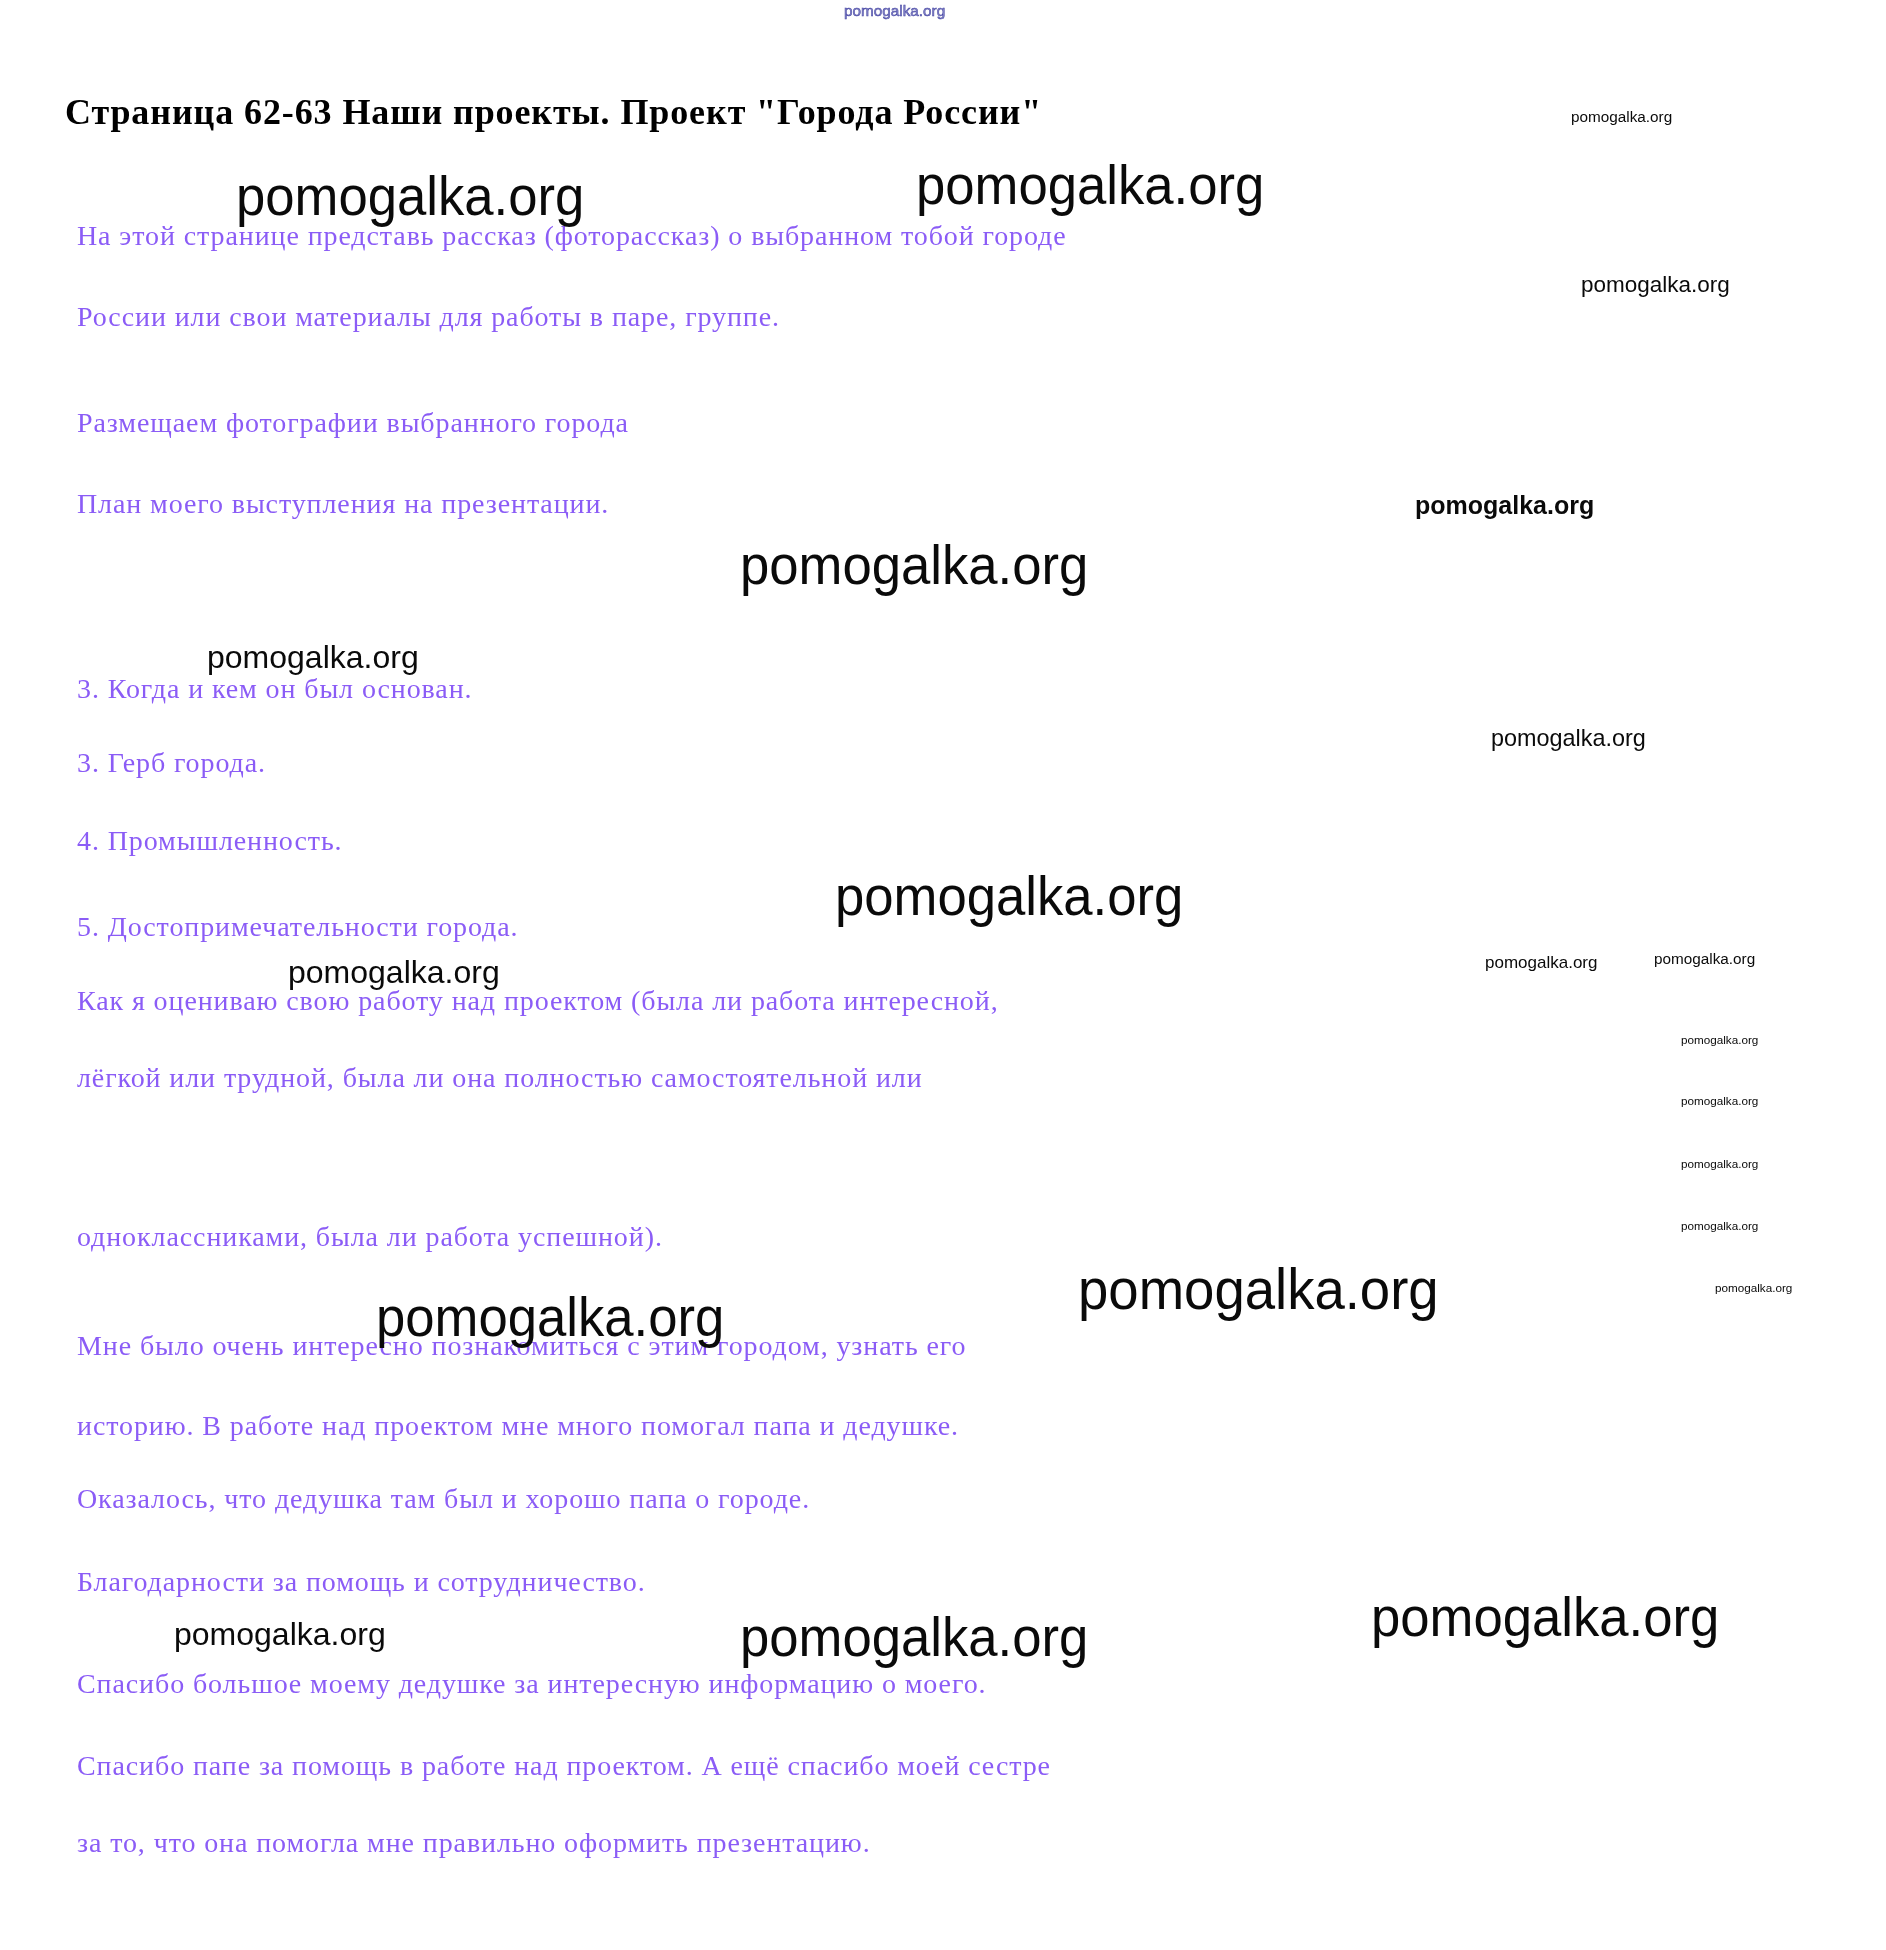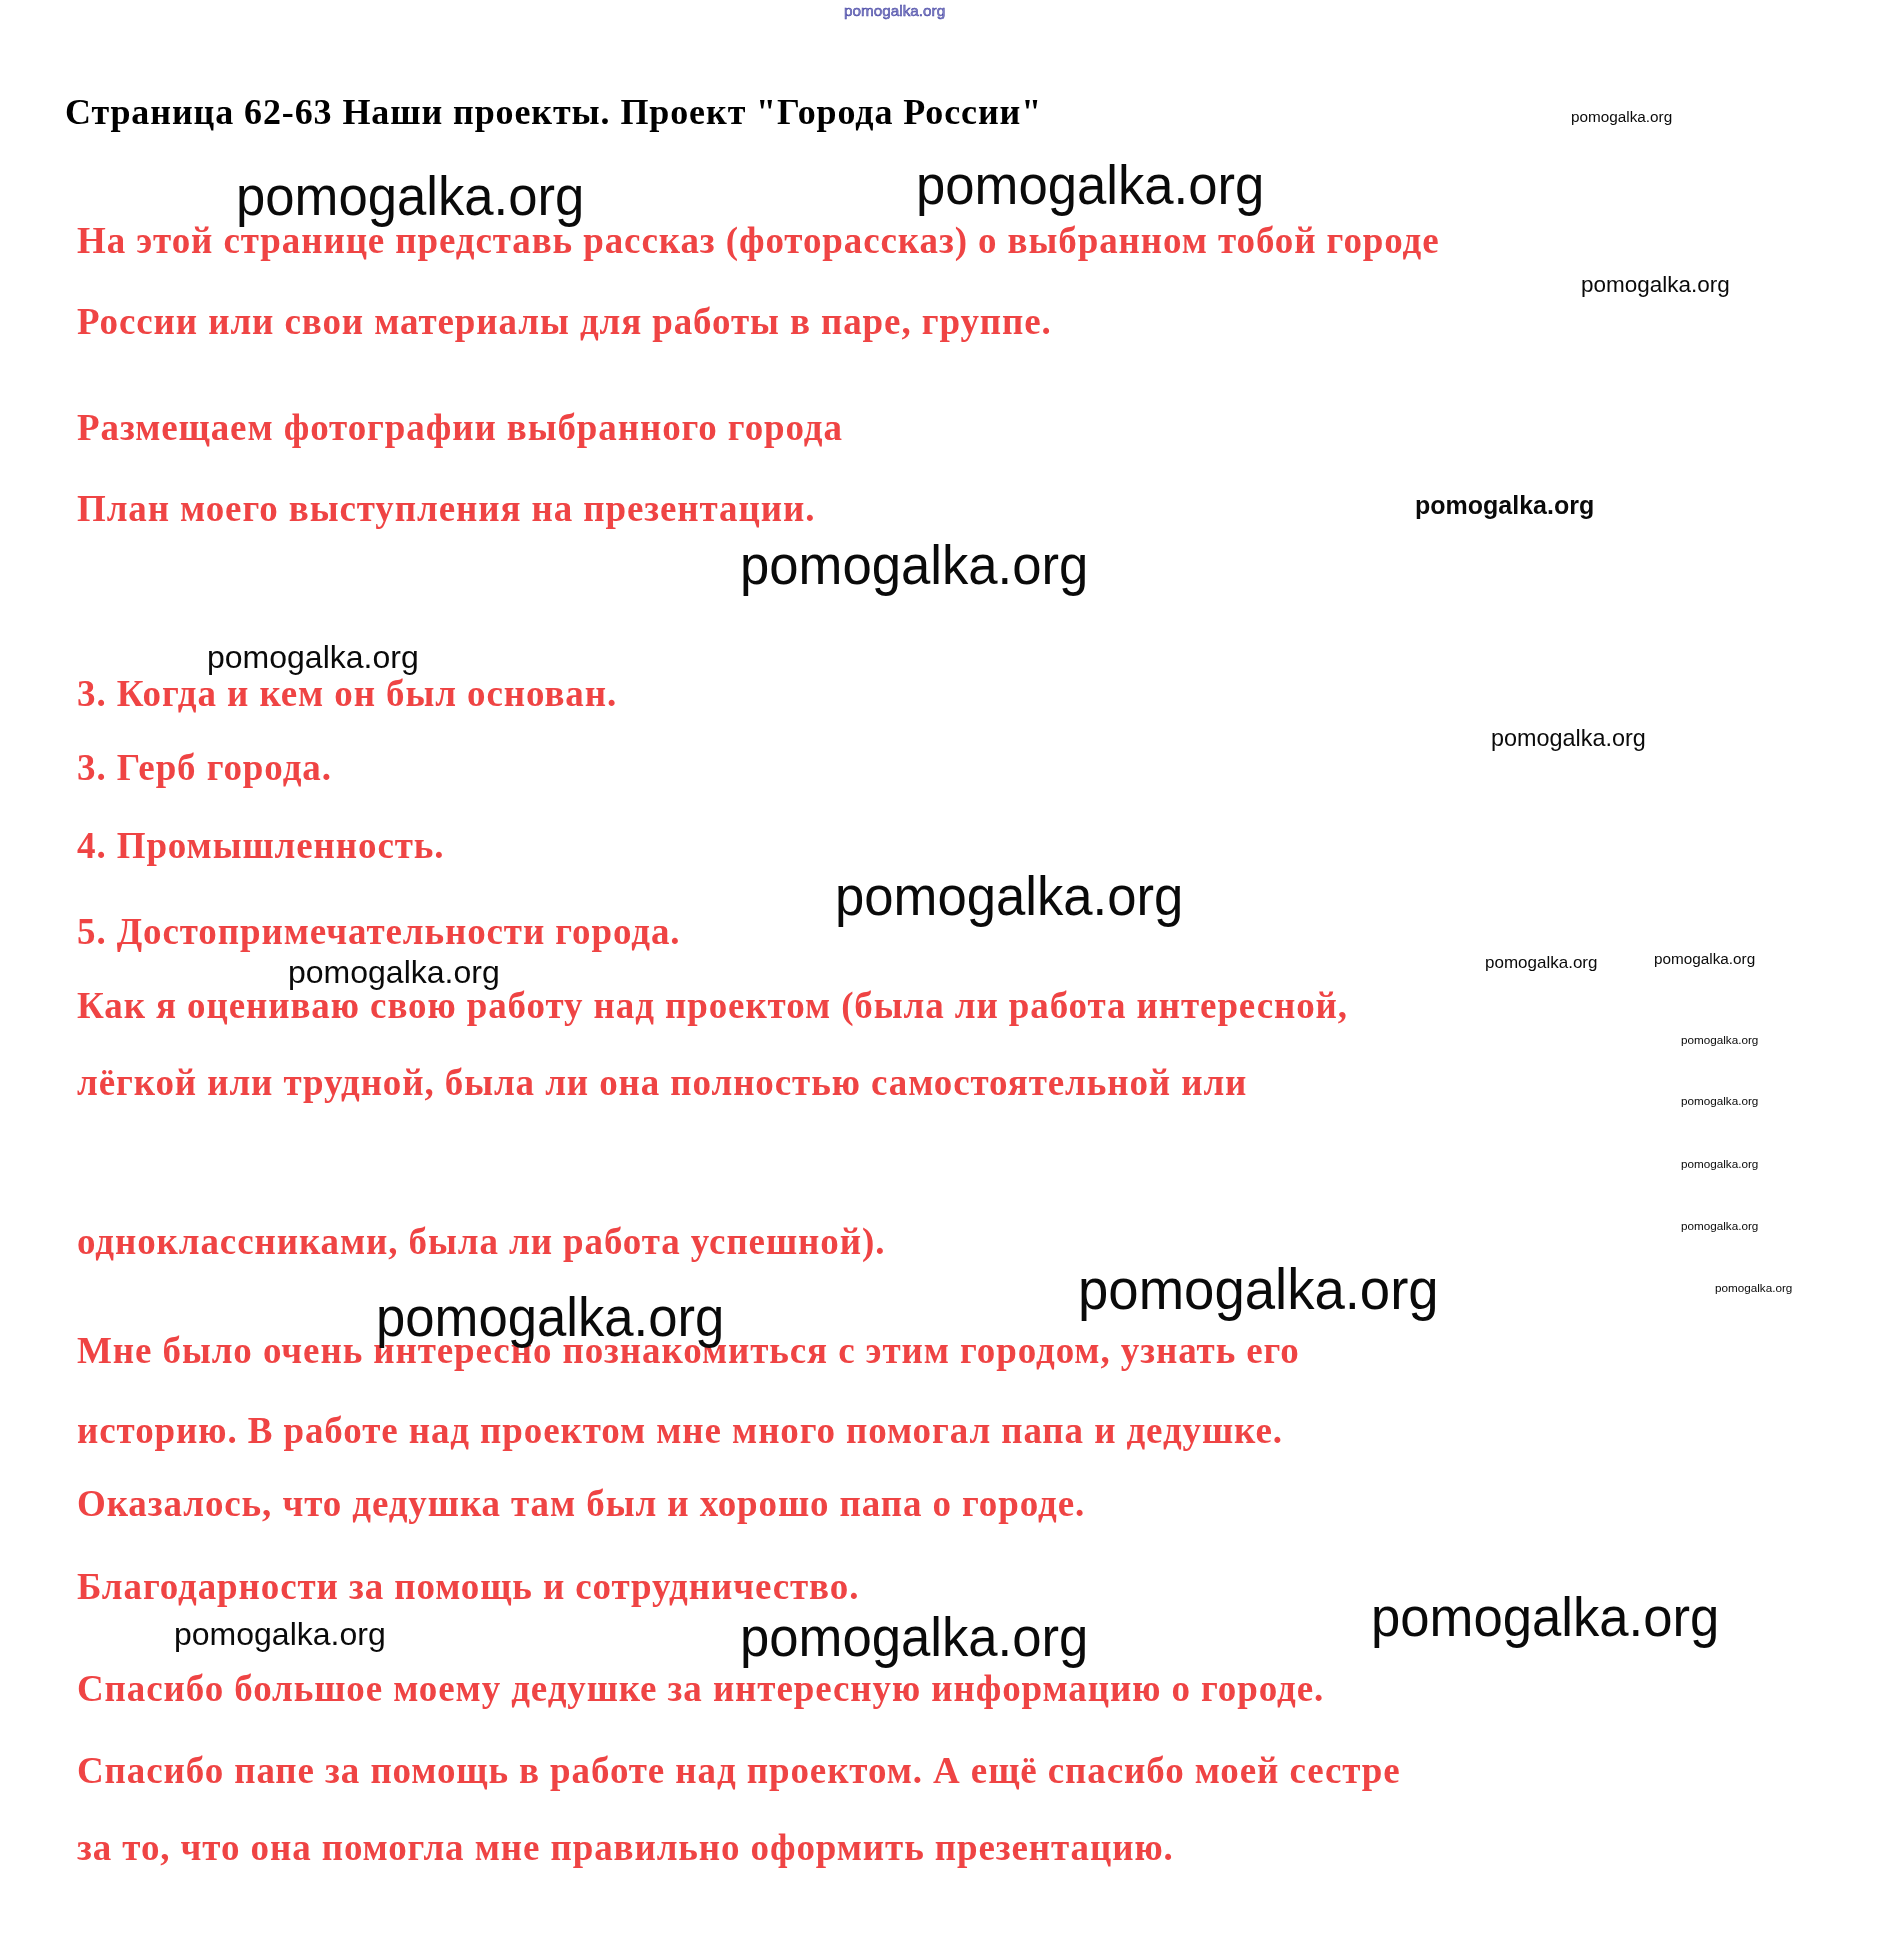"На этой странице представь рассказ" .t { color: #ef4444 -> #8b5cf6; font-size: 37px -> 28px; font-weight: bold -> none }
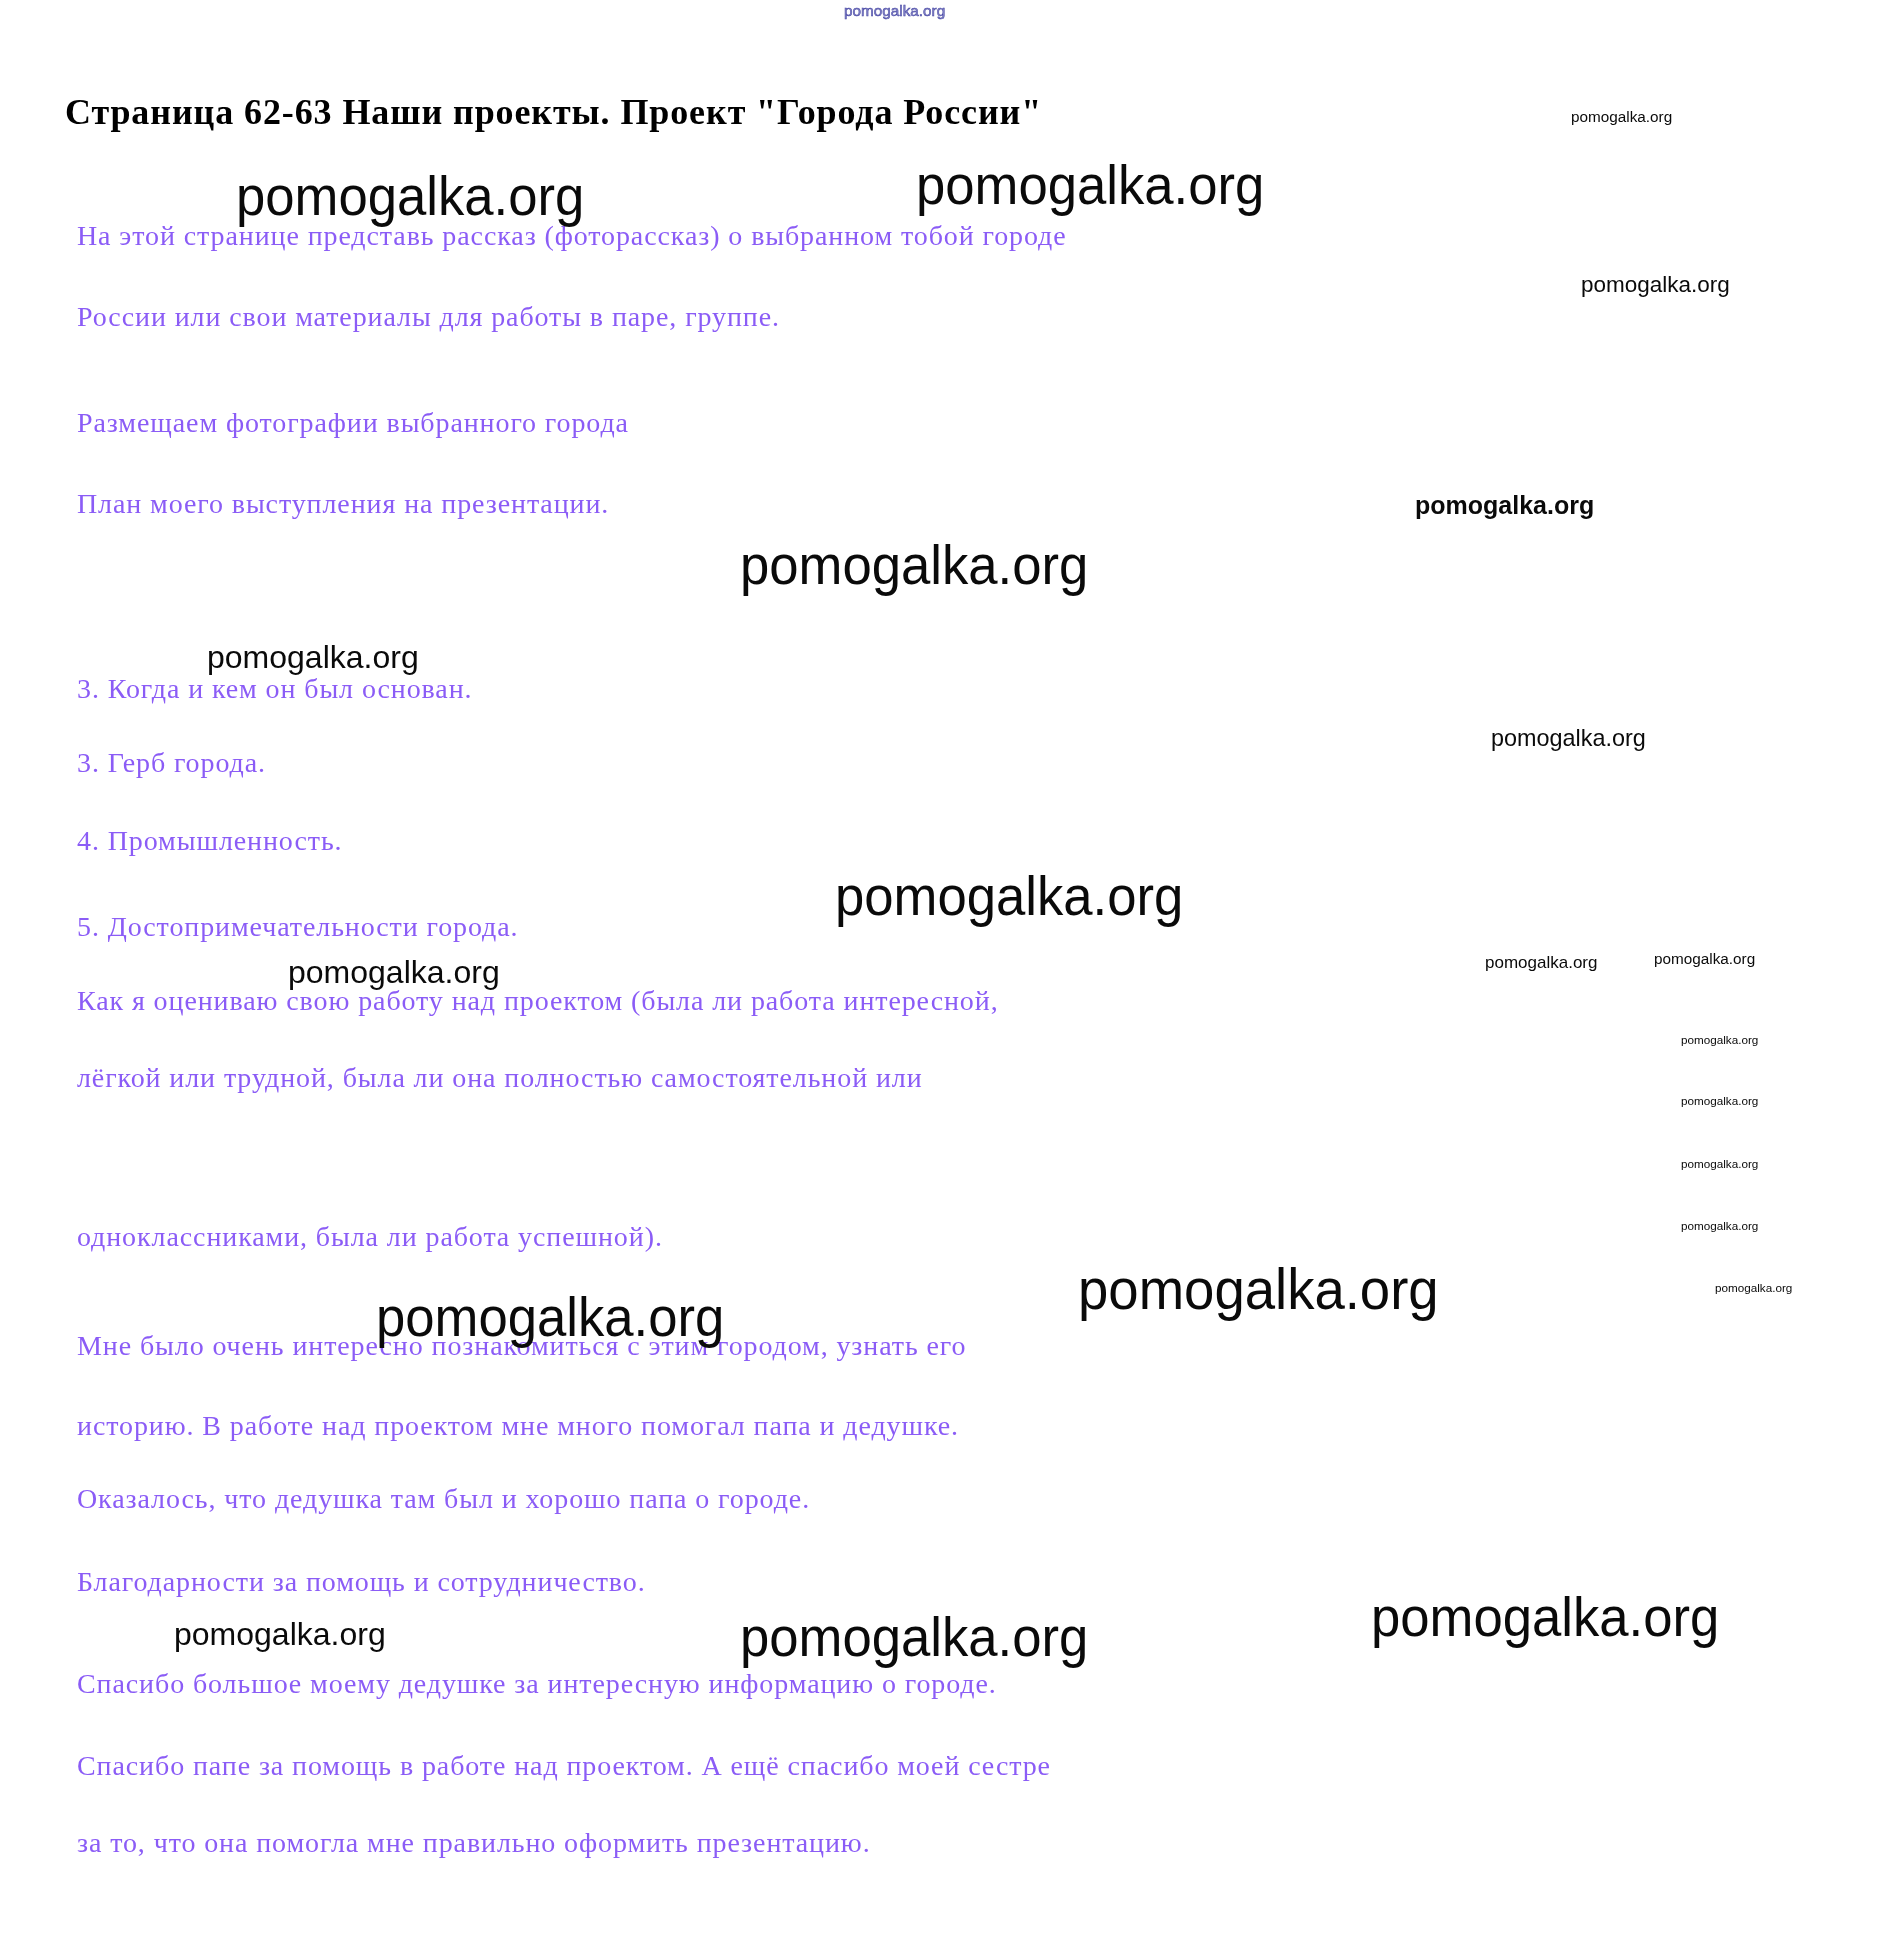"Спасибо большое моему дедушке за" div.t { text: городе -> моего }
